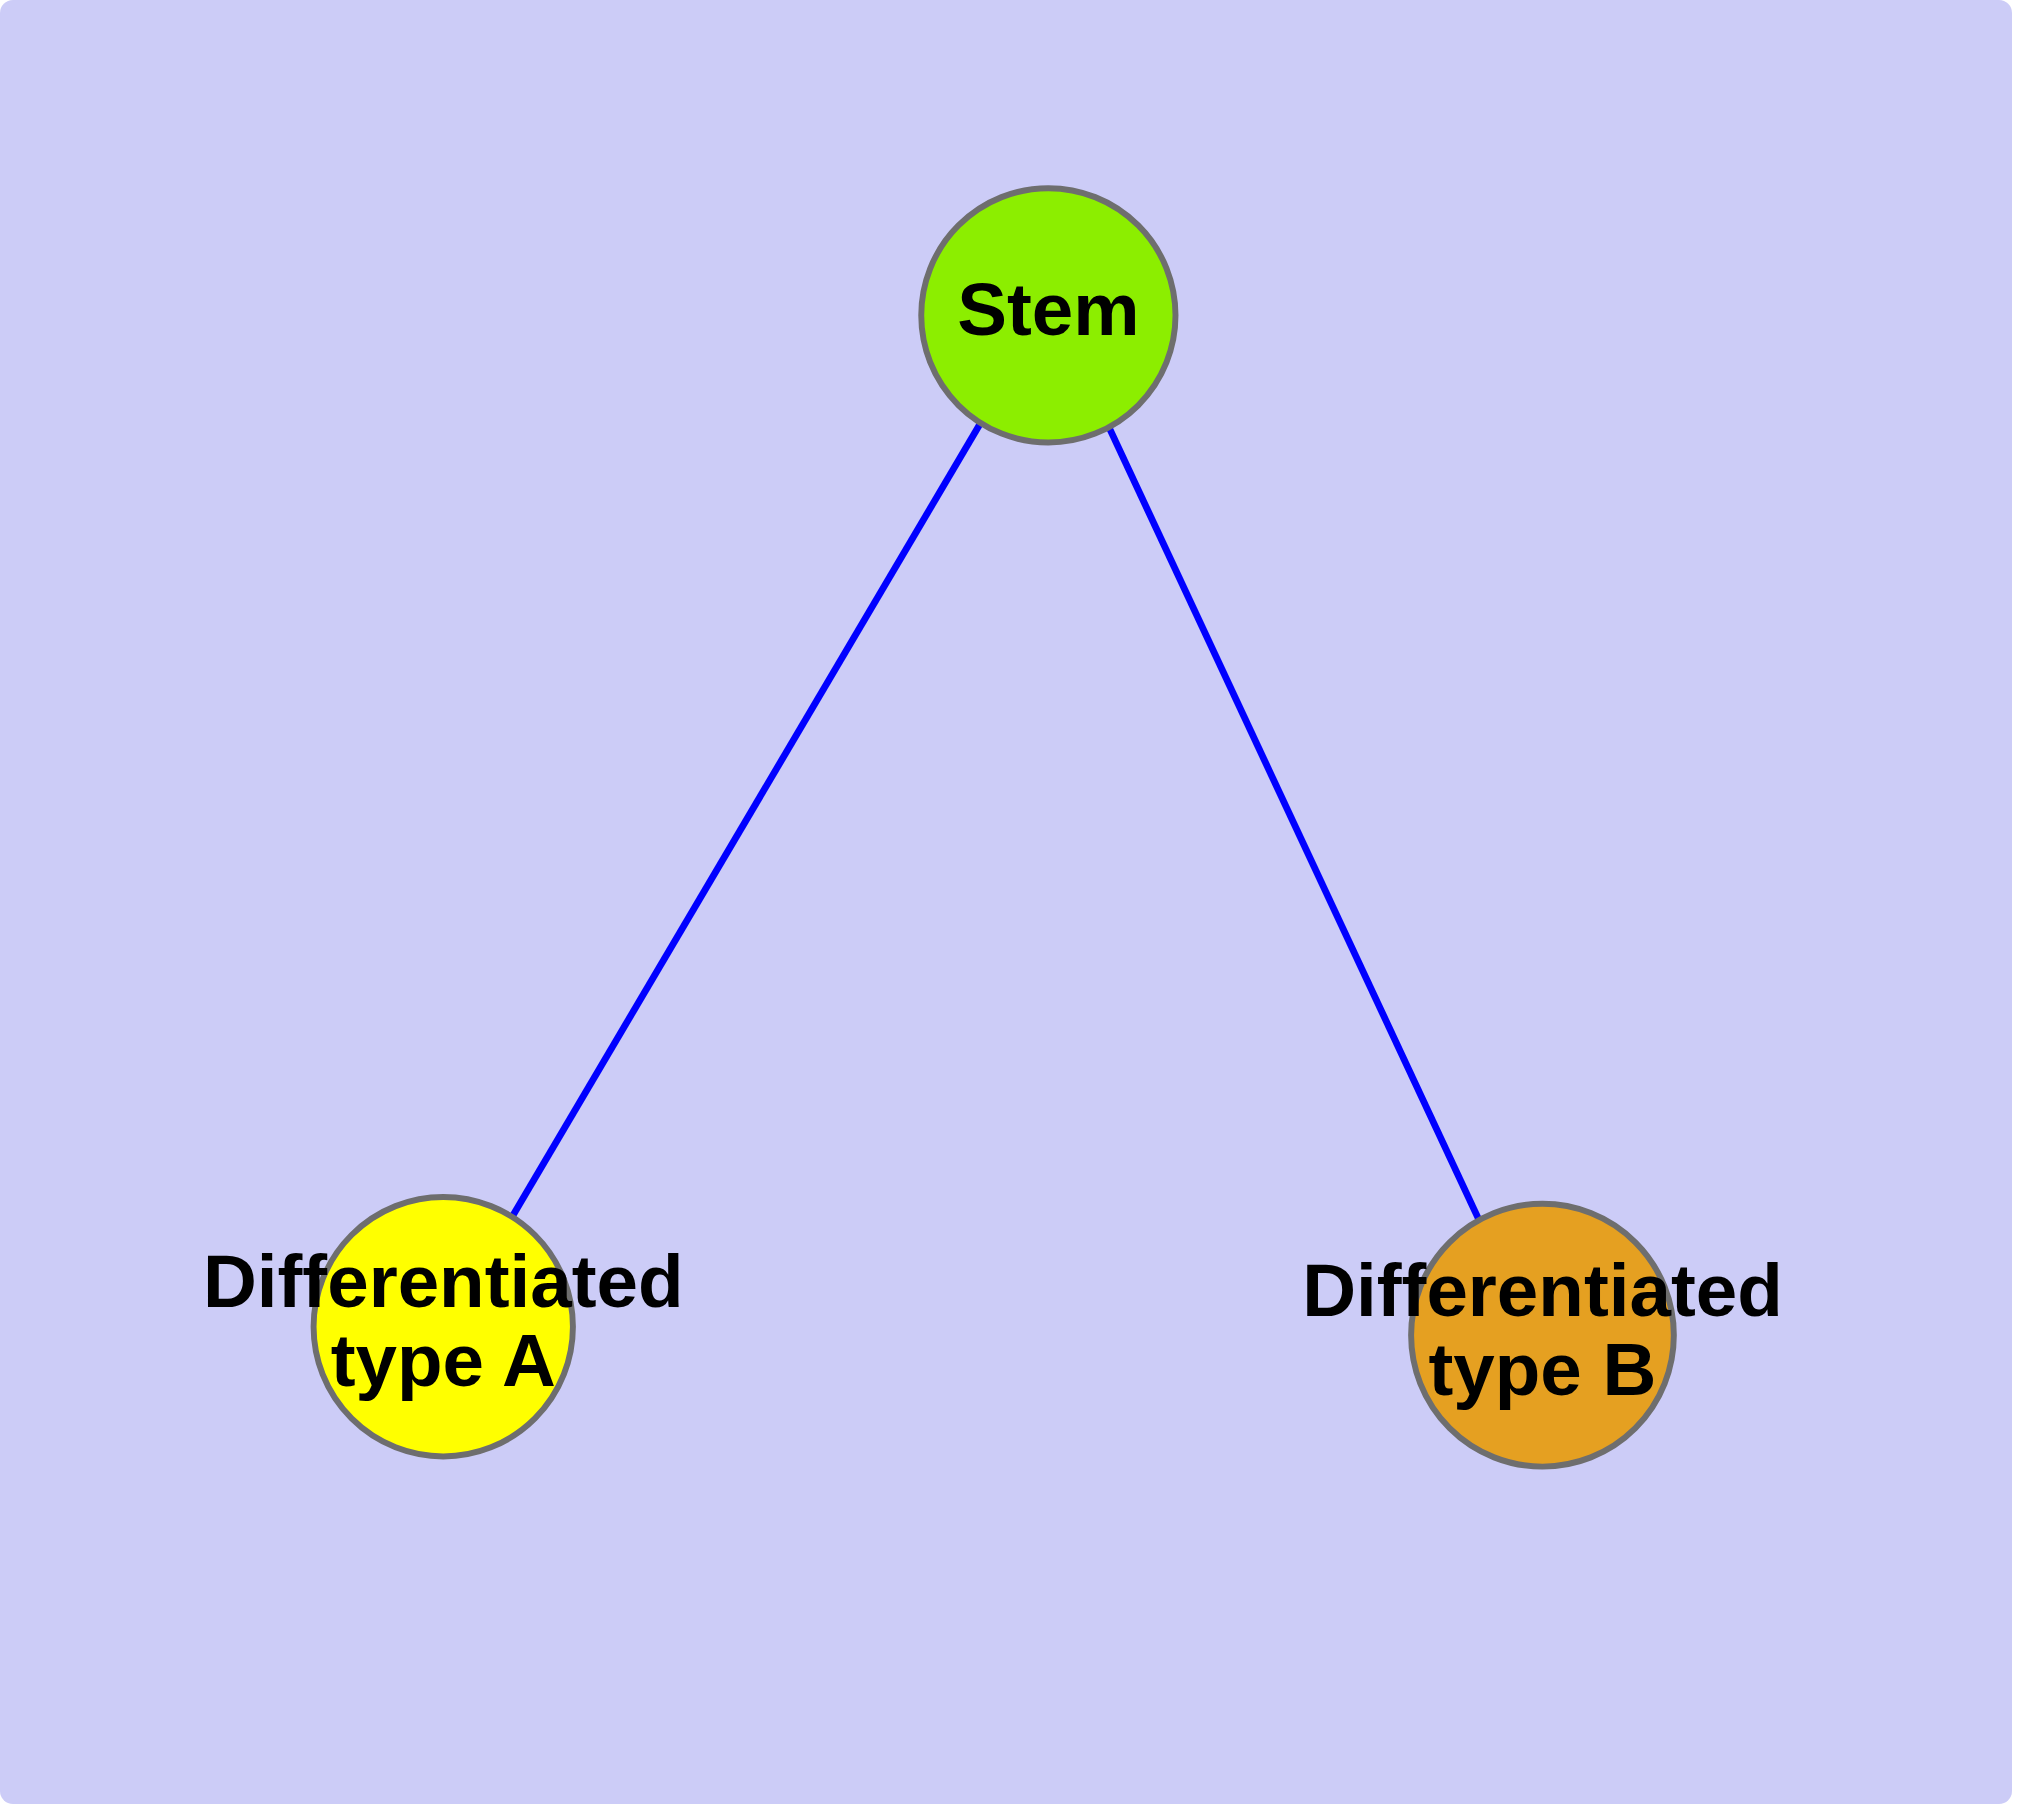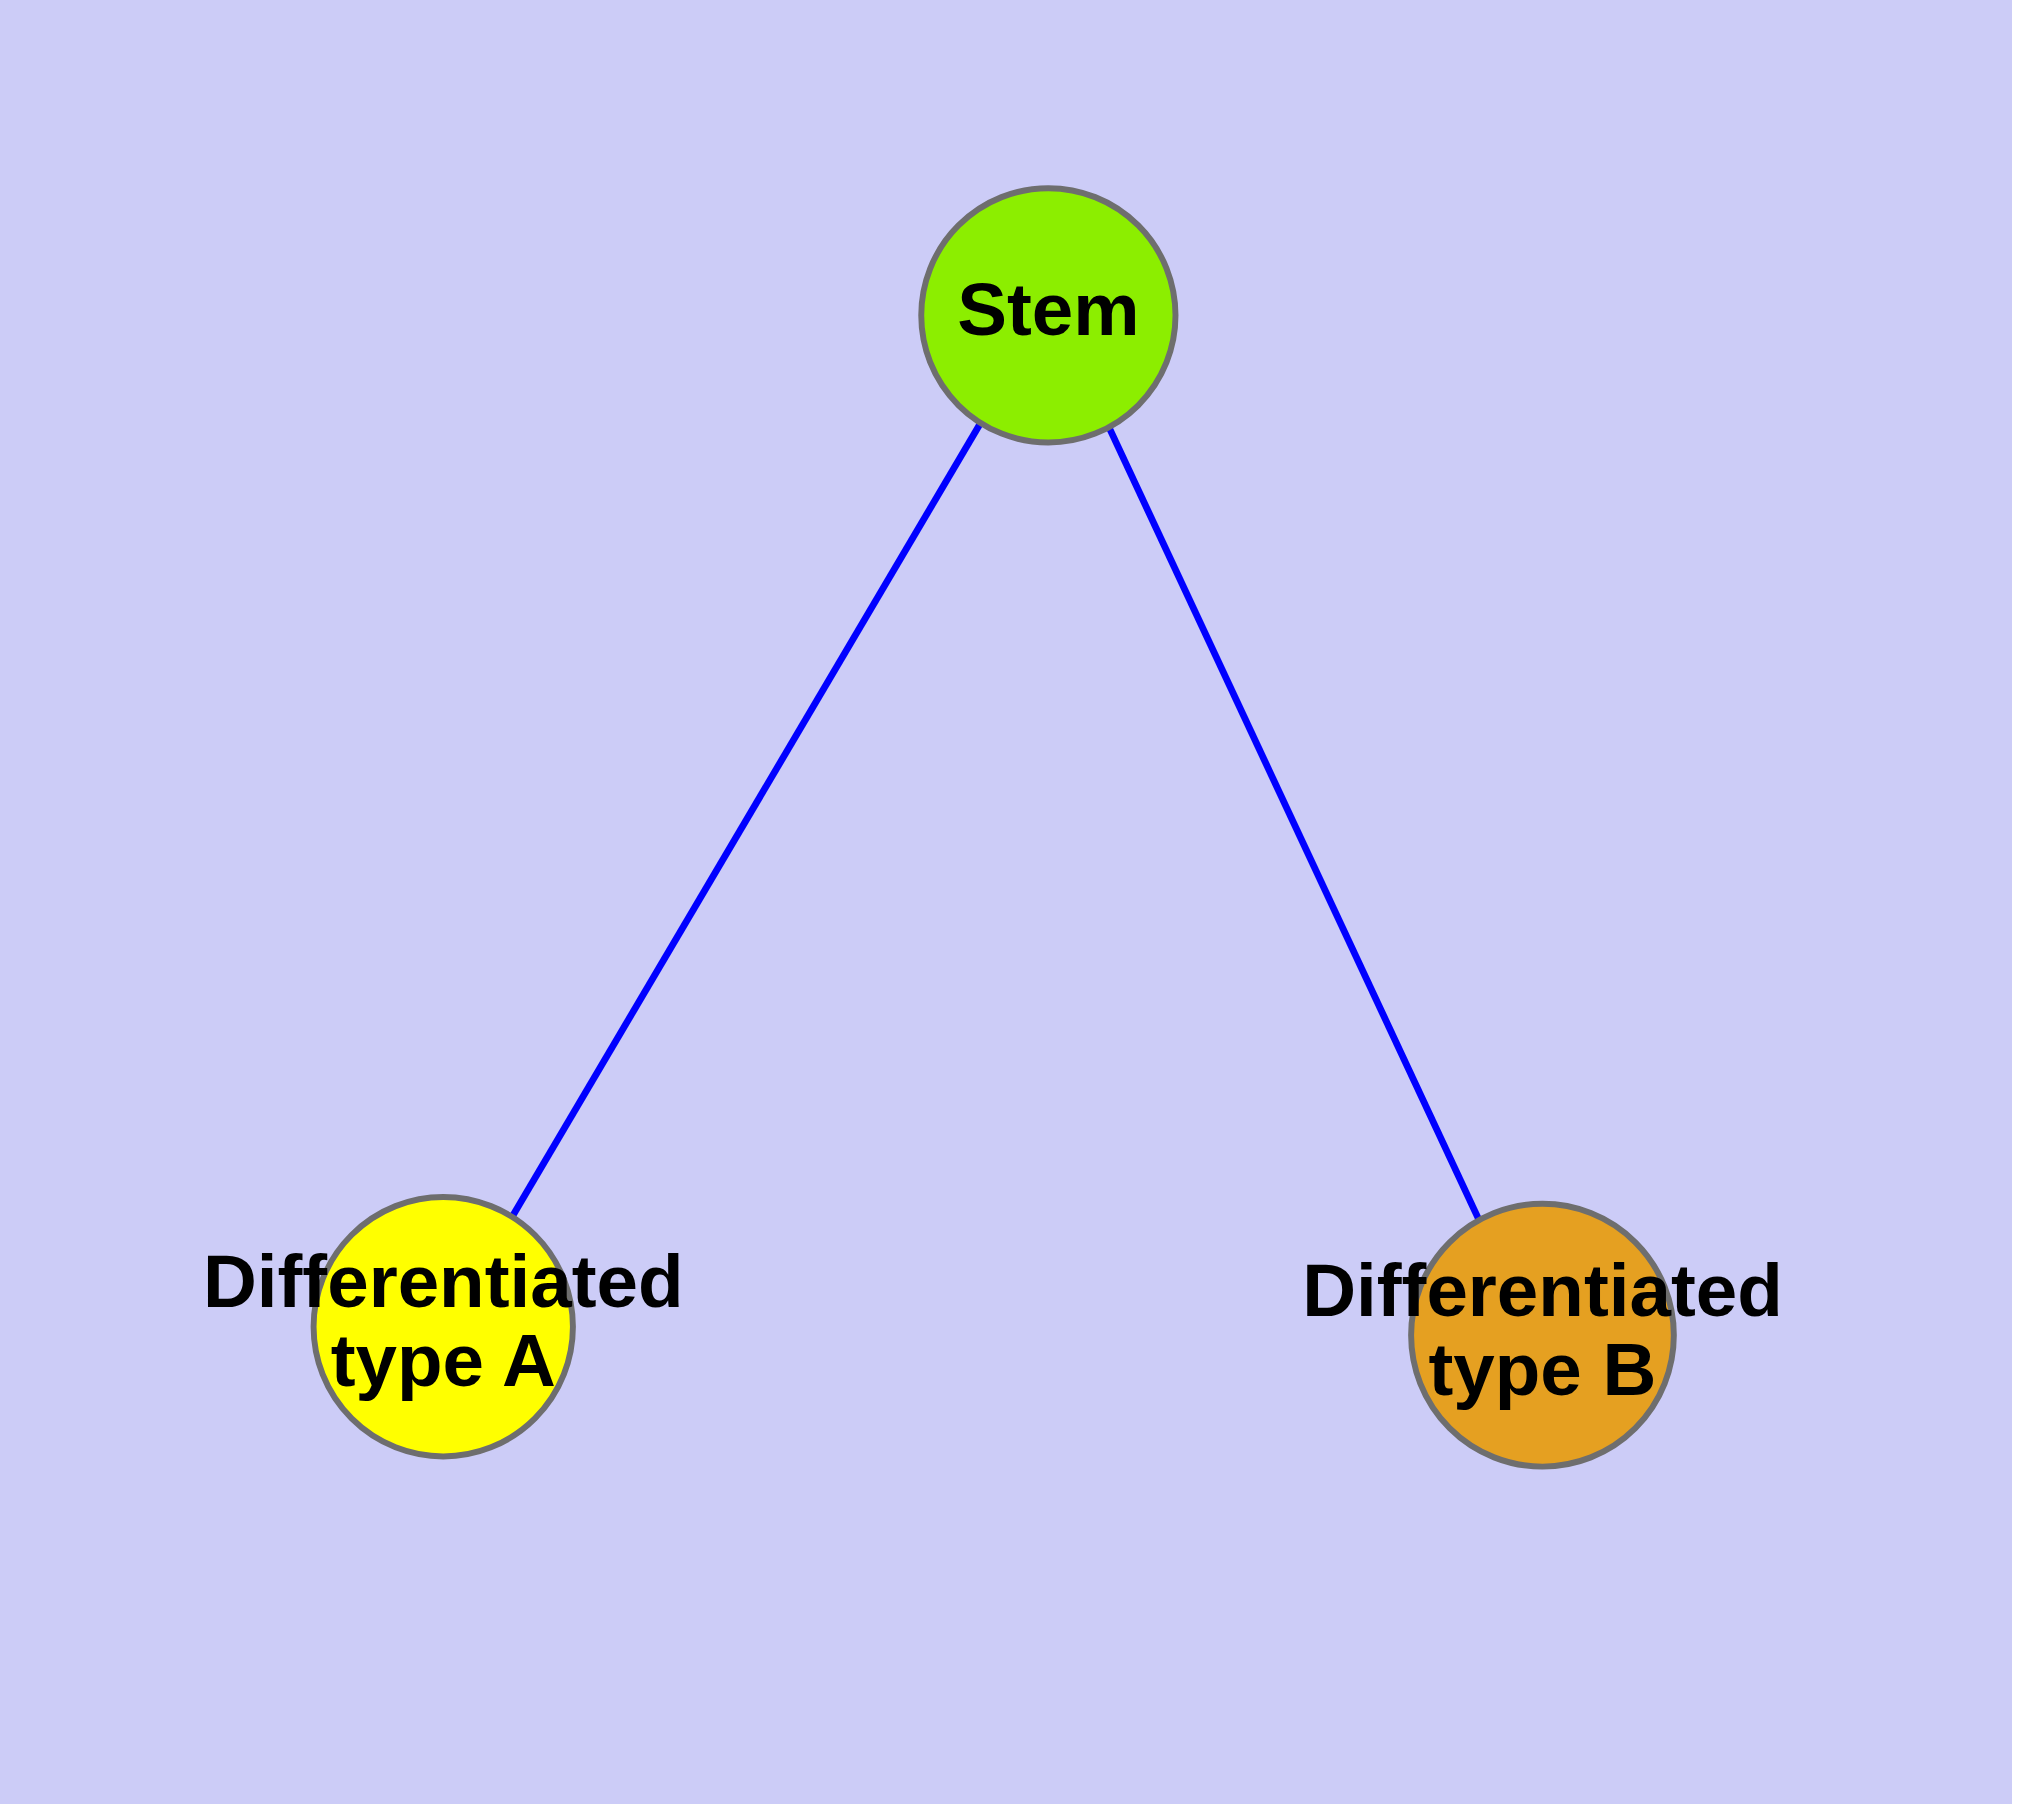"Stem" #plot-area { border-radius: none -> 13px }
